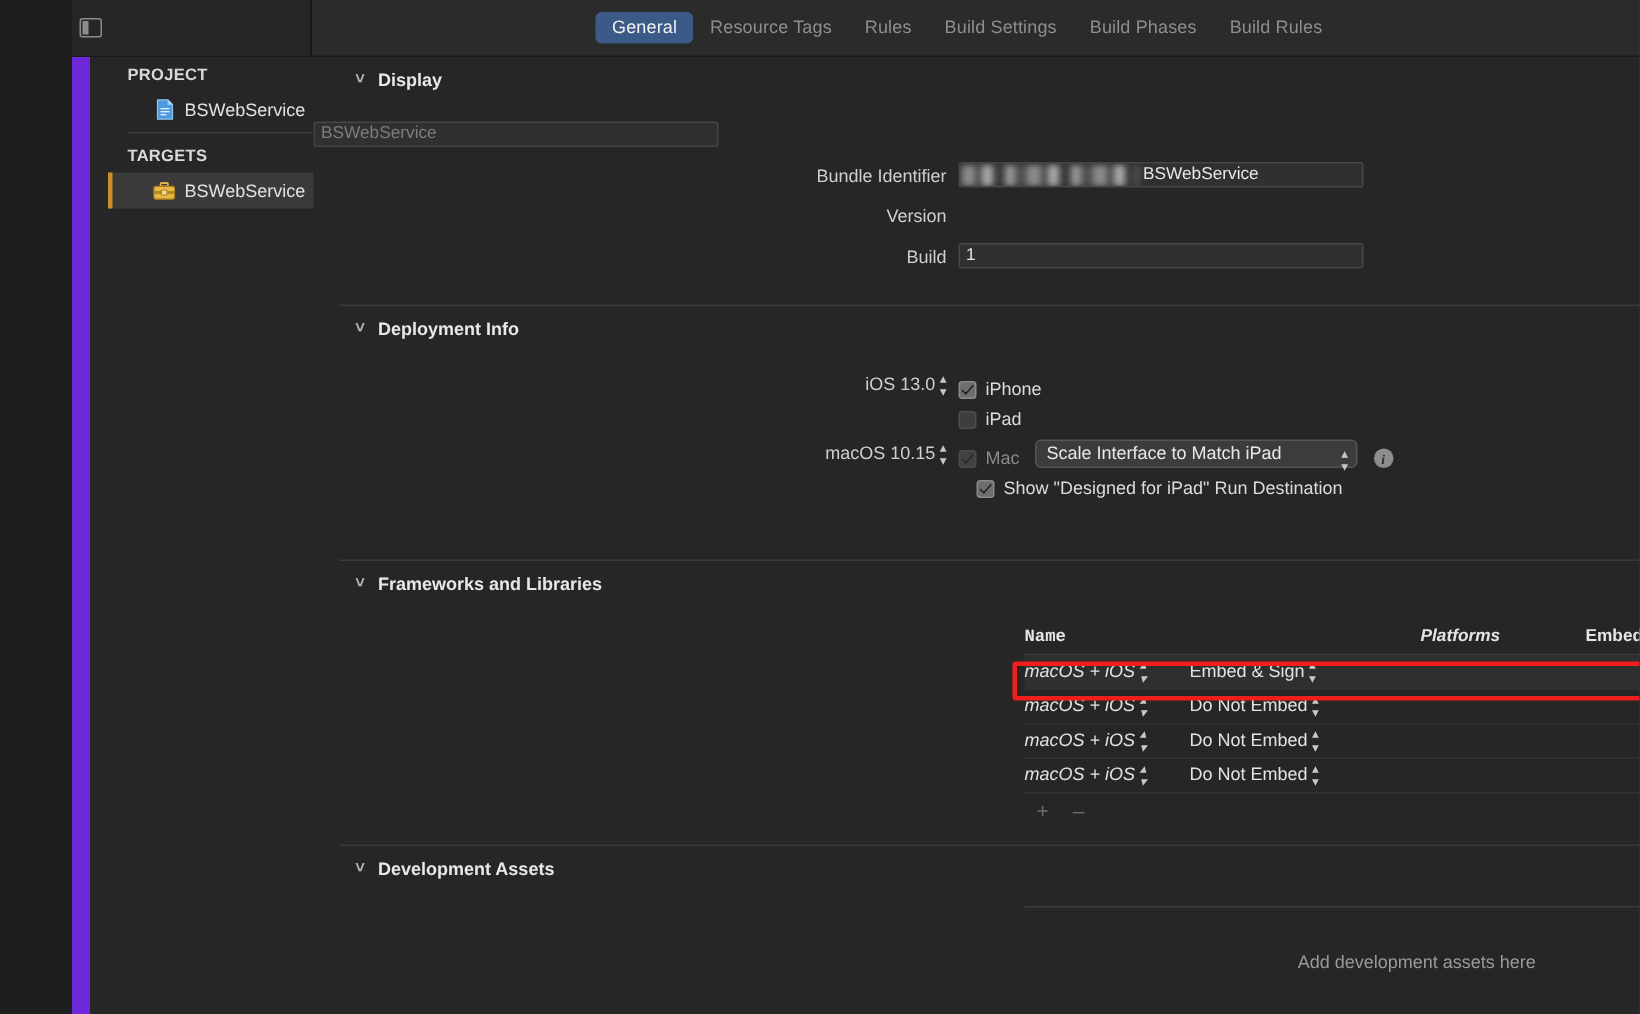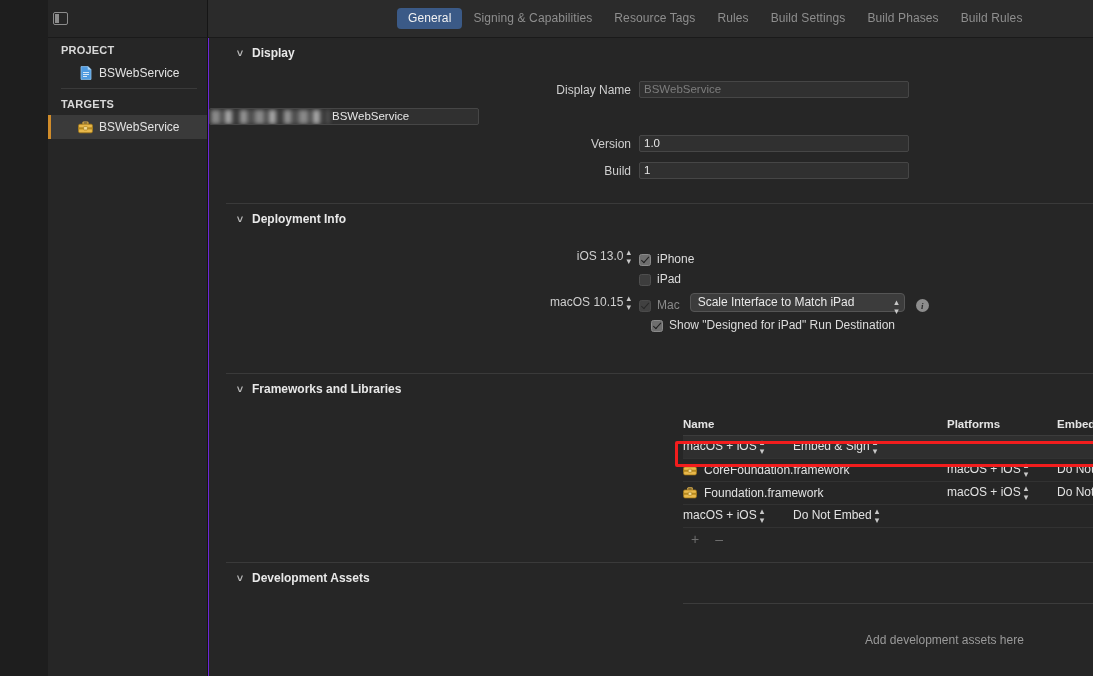"Signing & Capabilities" div.tab { html: <div>Signing &amp; Capabilities</div> -> none }
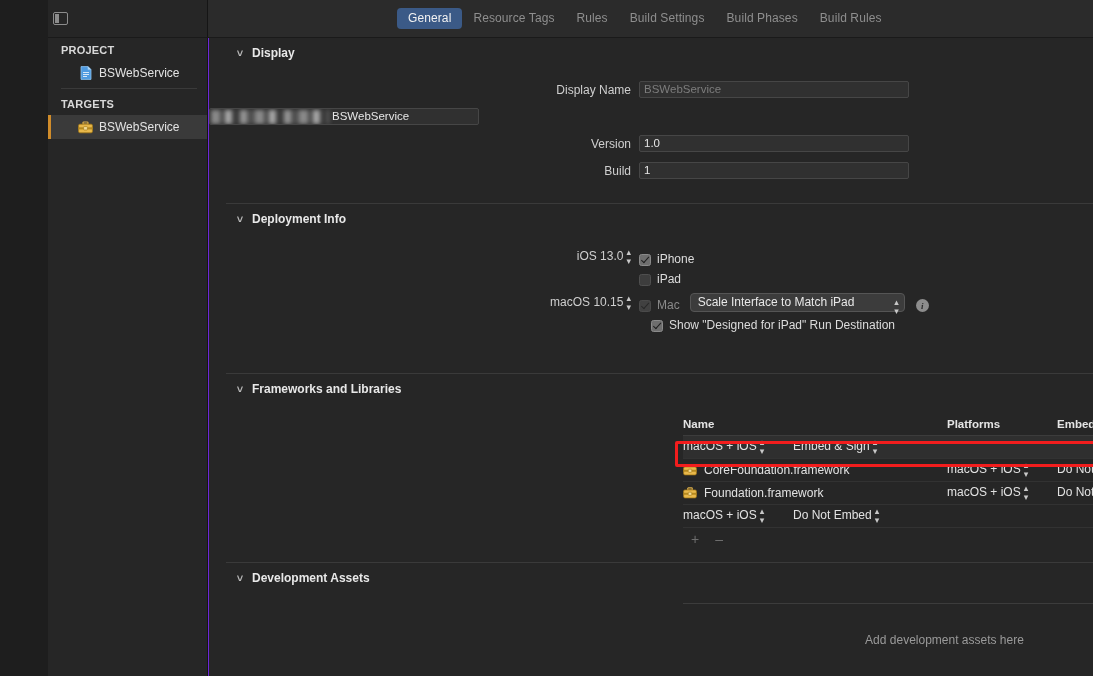"PROJECT" .sidebar { left: 0 -> 12px; padding-left: none -> 12px }
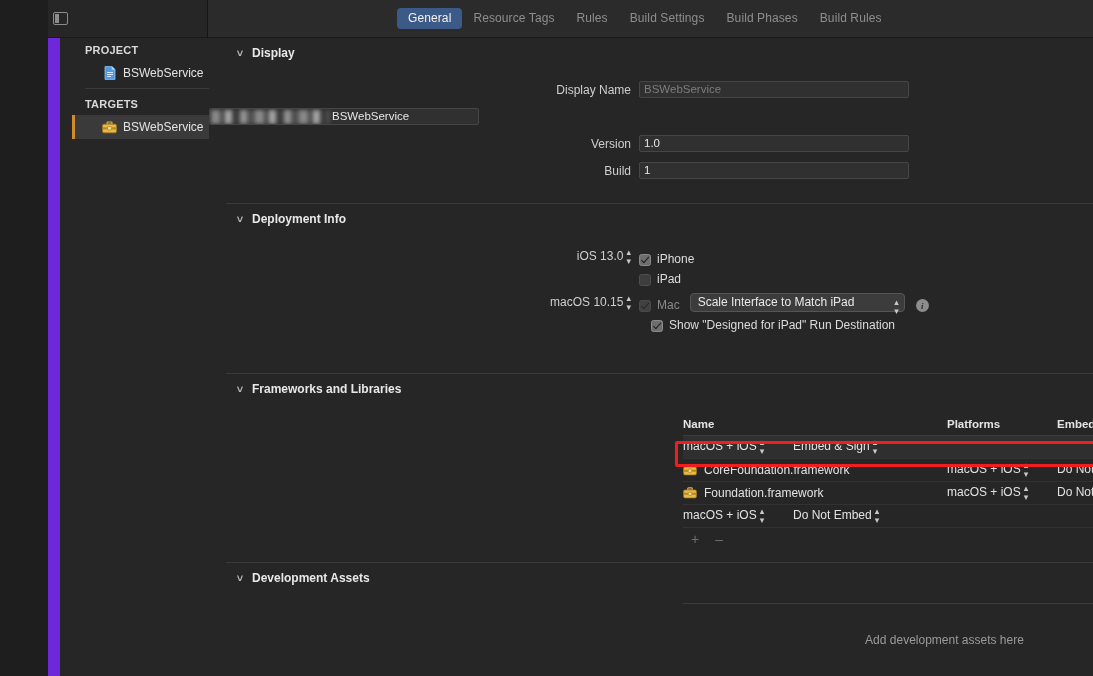"Display Name" div.flabel { html: <div>Display Name</div> -> none }
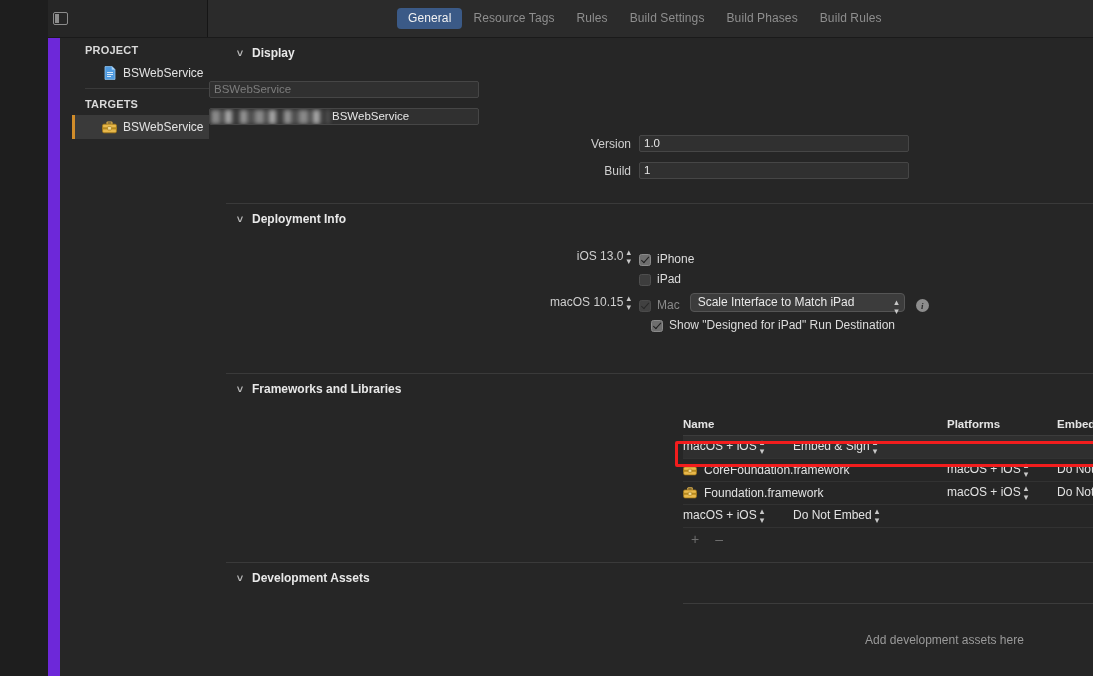"Bundle Identifier" div.flabel { html: none -> <div>Bundle Identifier</div> }
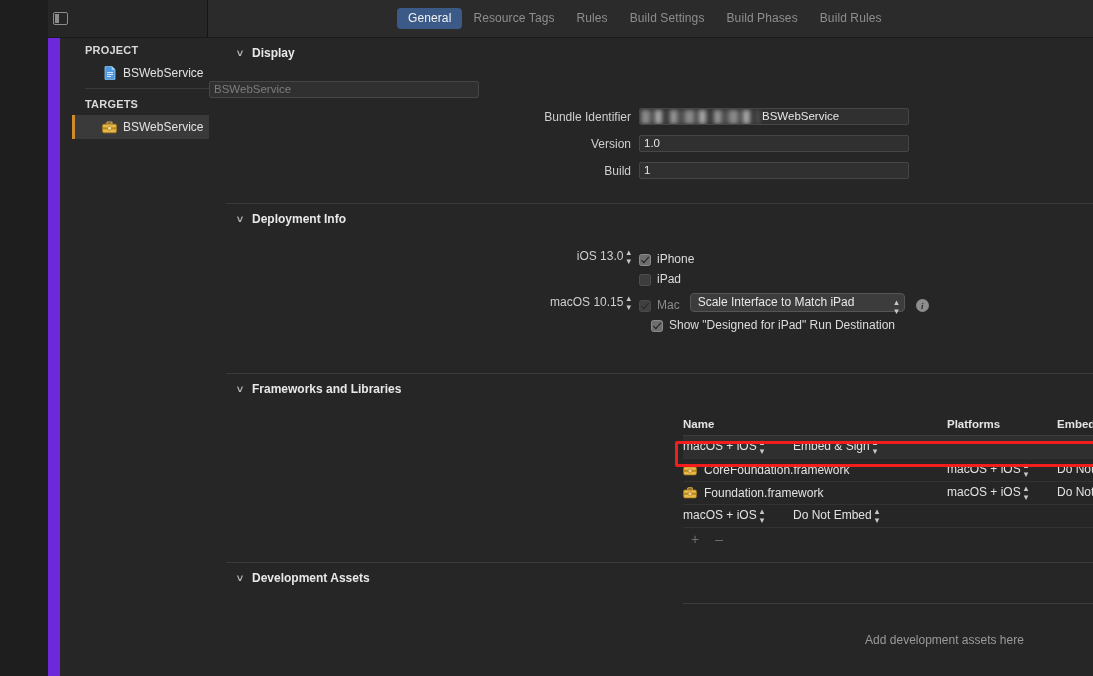"1.0" div.field { html: <div>1.0</div> -> none }
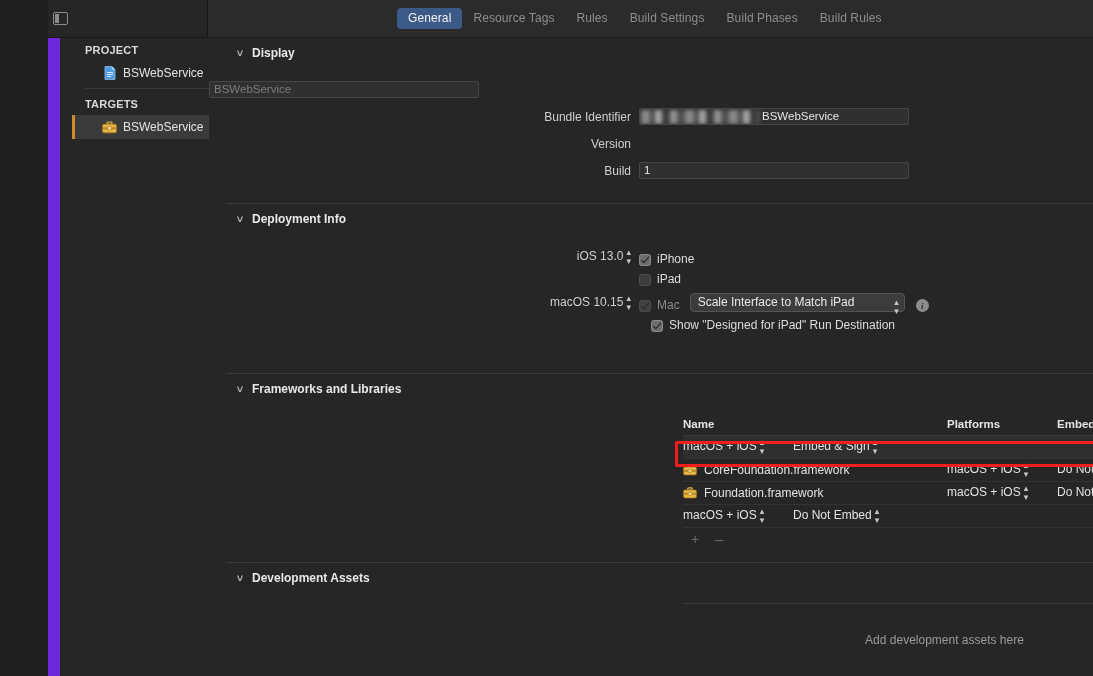"Name" .col-name { font-family: none -> Liberation Mono, monospace }
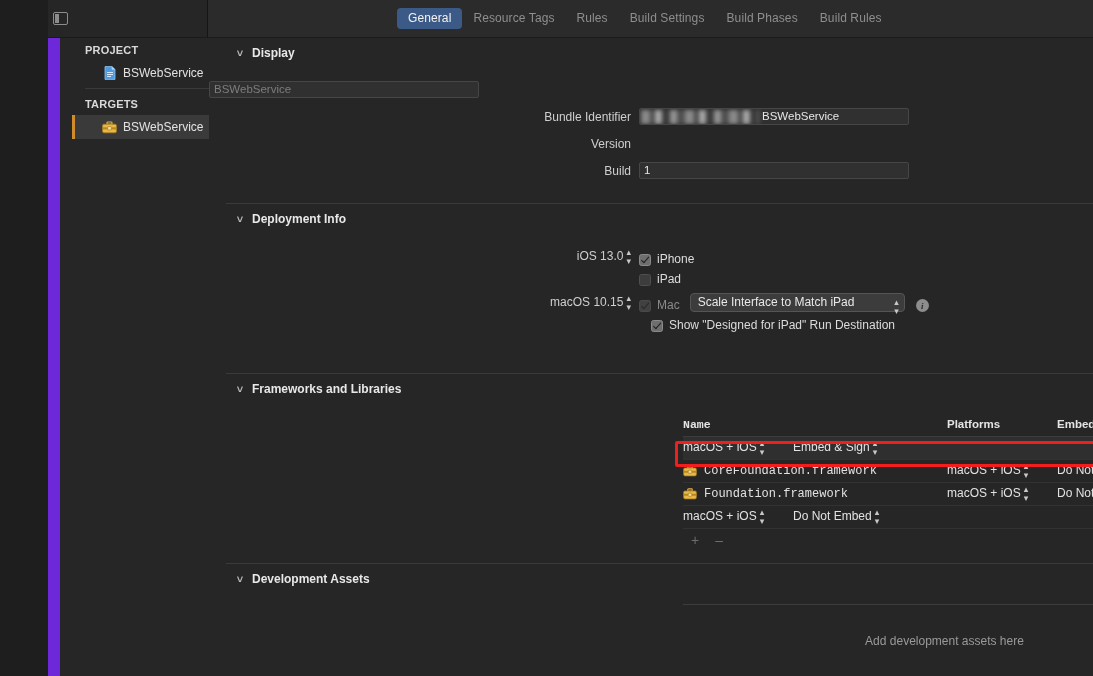"Platforms" .col-plat { font-style: none -> italic }
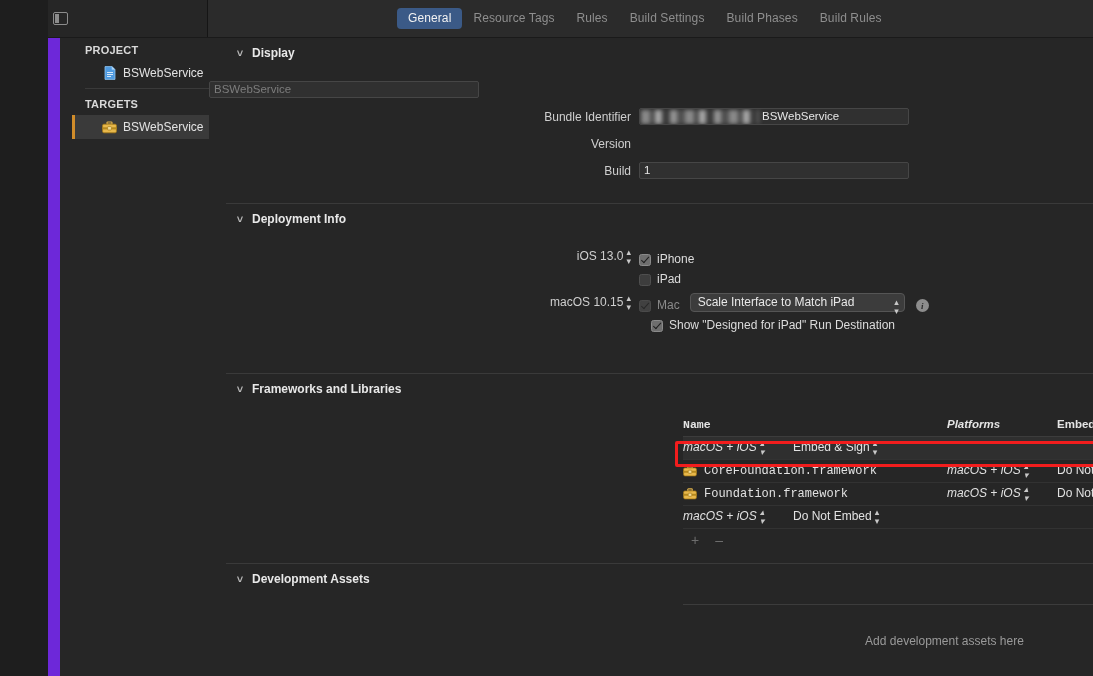"CoreFoundation.framework" div.col-name { html: <div> <span> <svg> <rect></rect> <rect></rect> <rect></rect> <rect></rect> </svg> </span> <span>CoreFoundation.framework</span> </div> -> none }
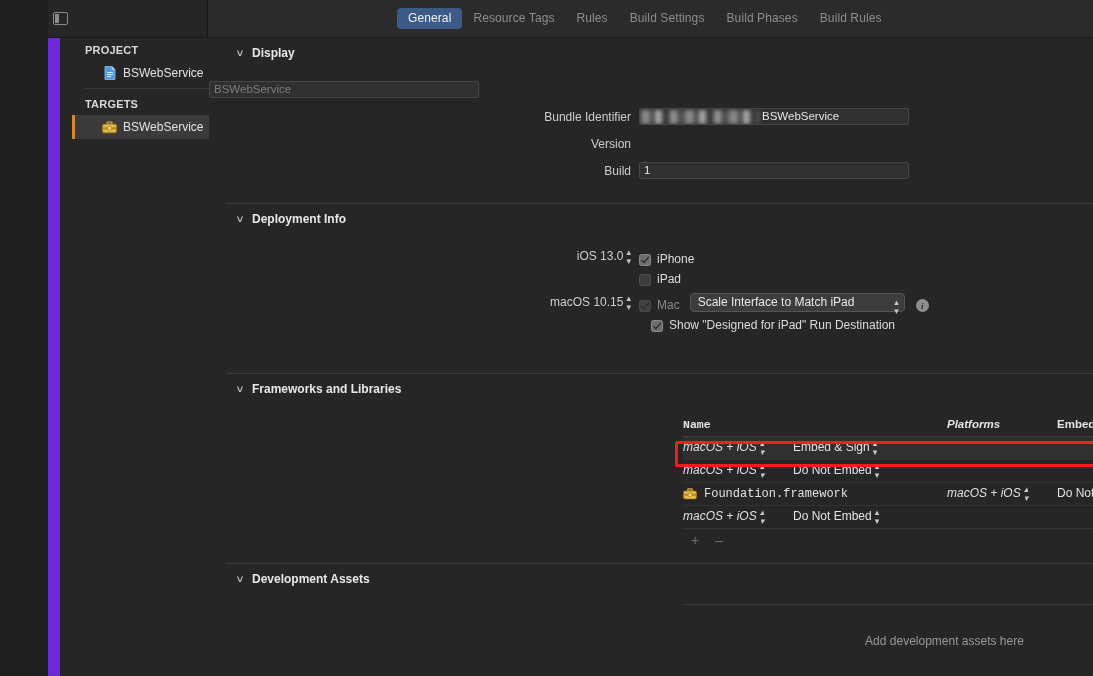"Foundation.framework" div.col-name { html: <div> <span> <svg> <rect></rect> <rect></rect> <rect></rect> <rect></rect> </svg> </span> <span>Foundation.framework</span> </div> -> none }
